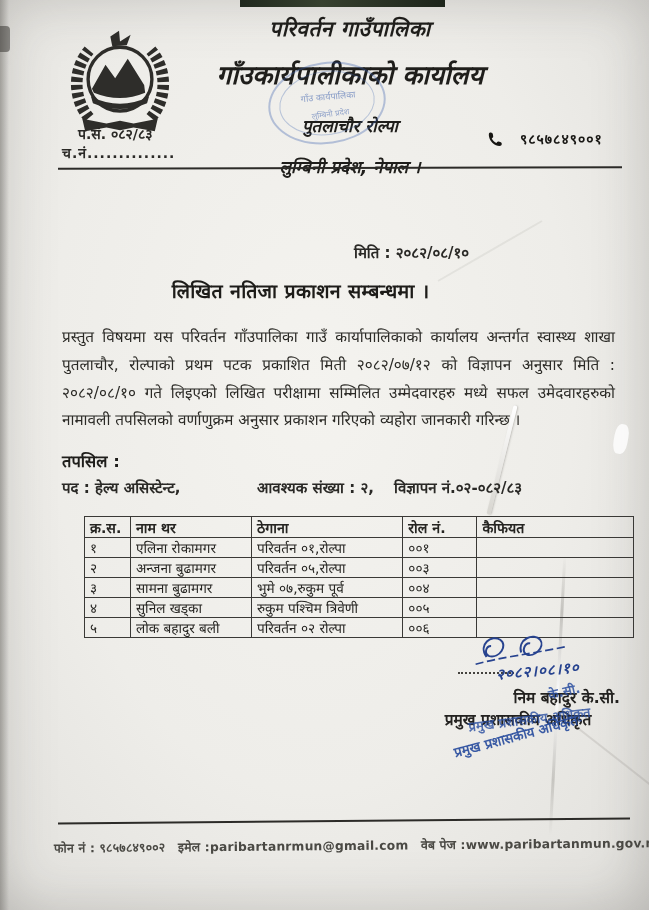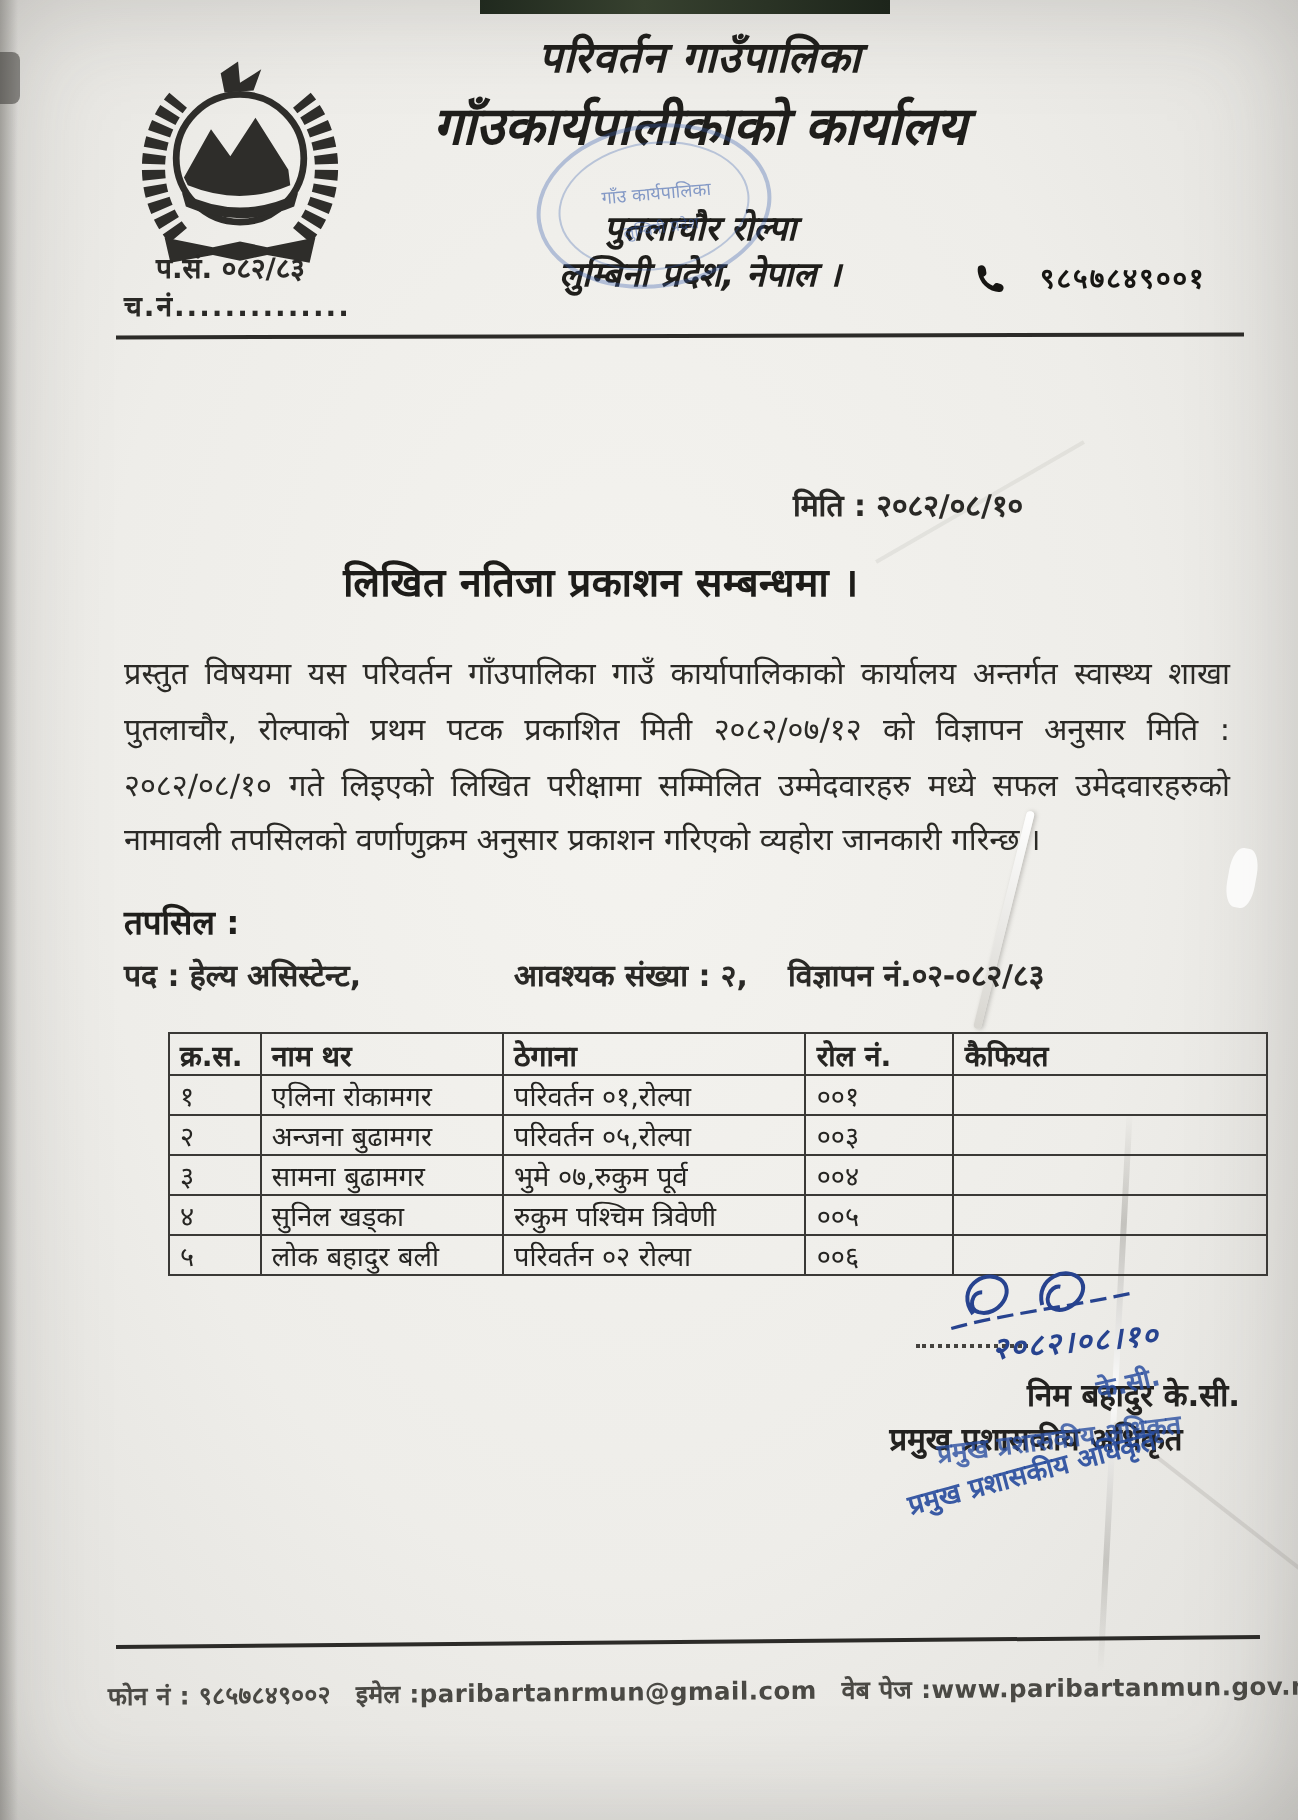"गाँउकार्यपालीकाको कार्यालय" .title2 { margin-top: 2px -> 14px }
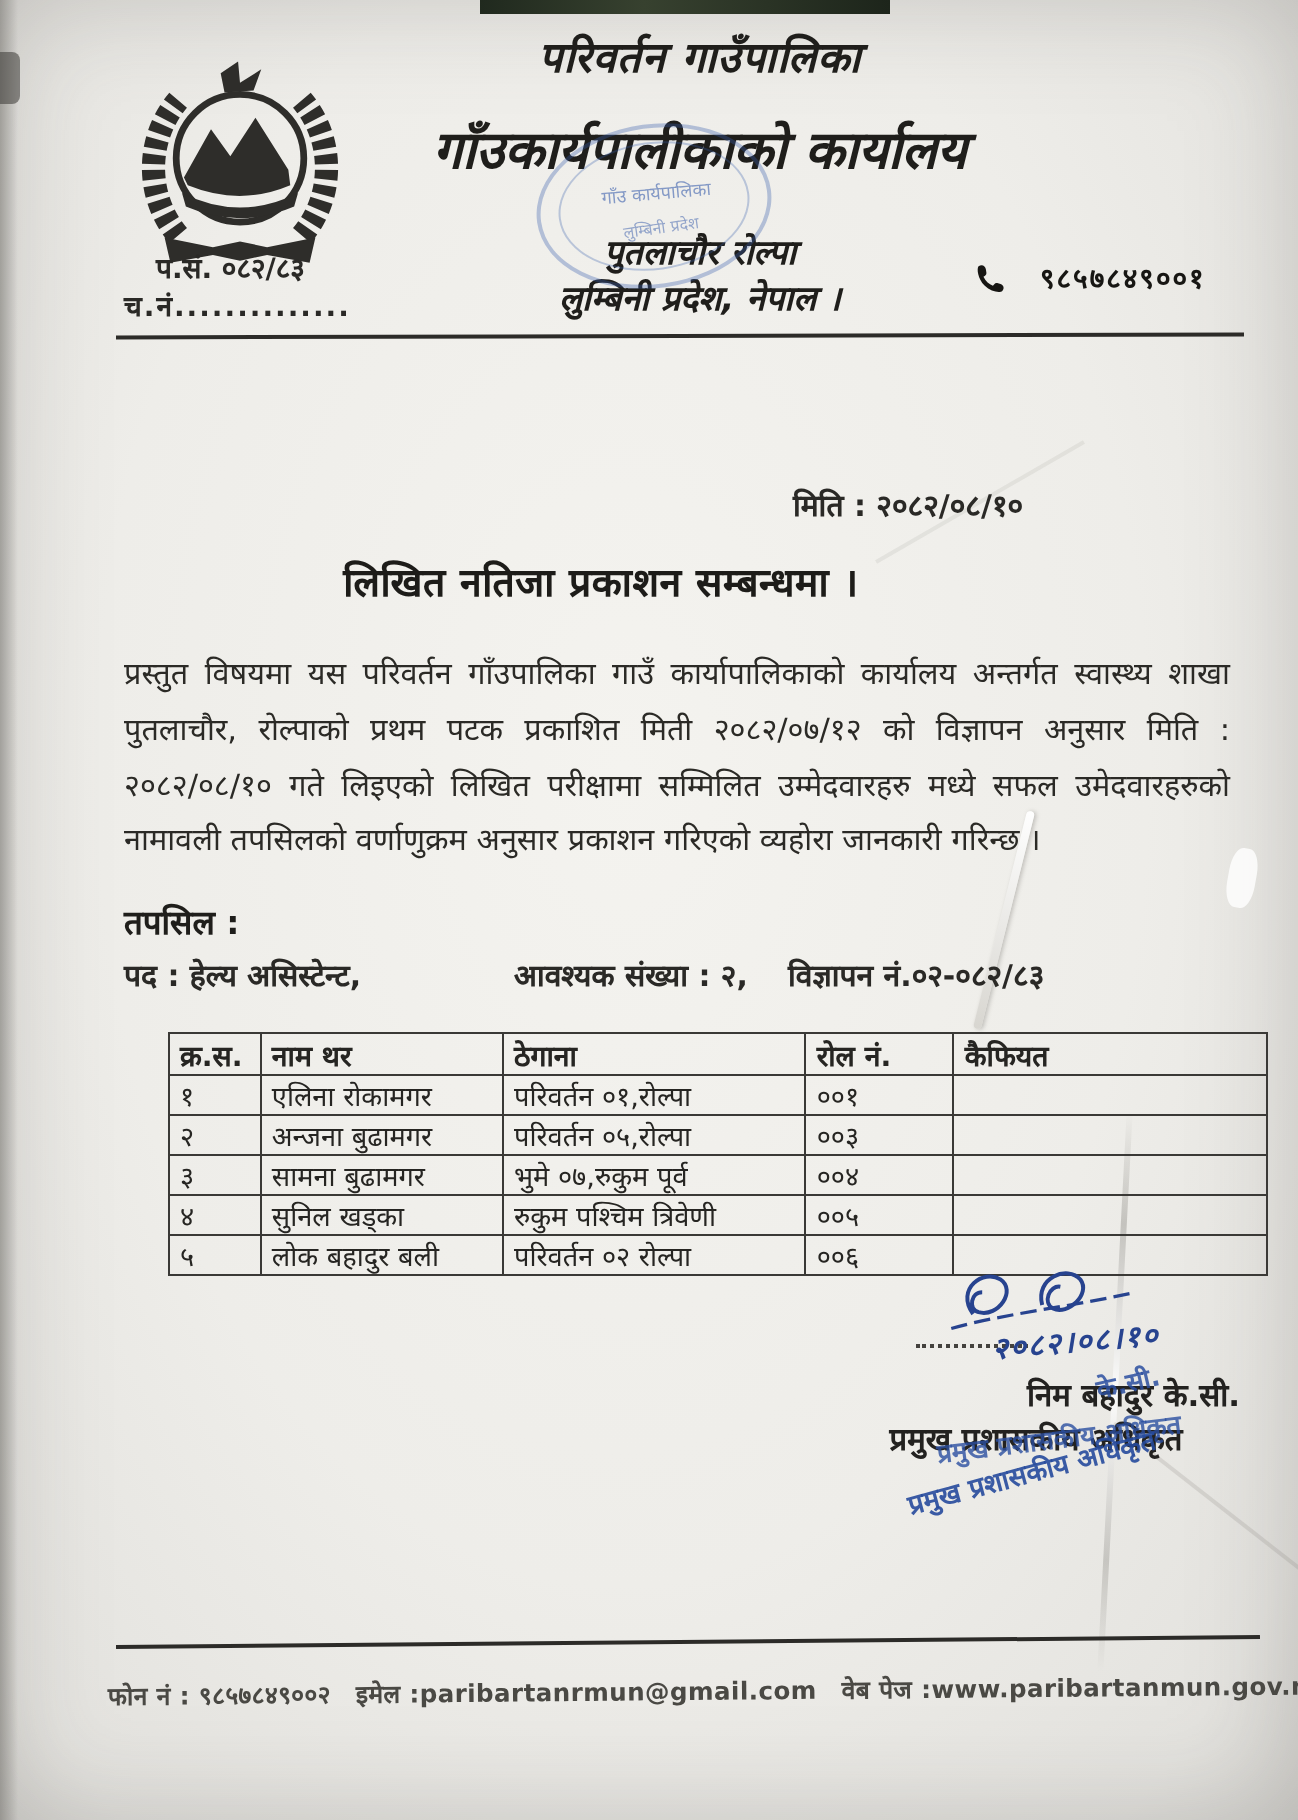"लुम्बिनी प्रदेश, नेपाल ।" .addr2 { margin-top: 0 -> 18px }
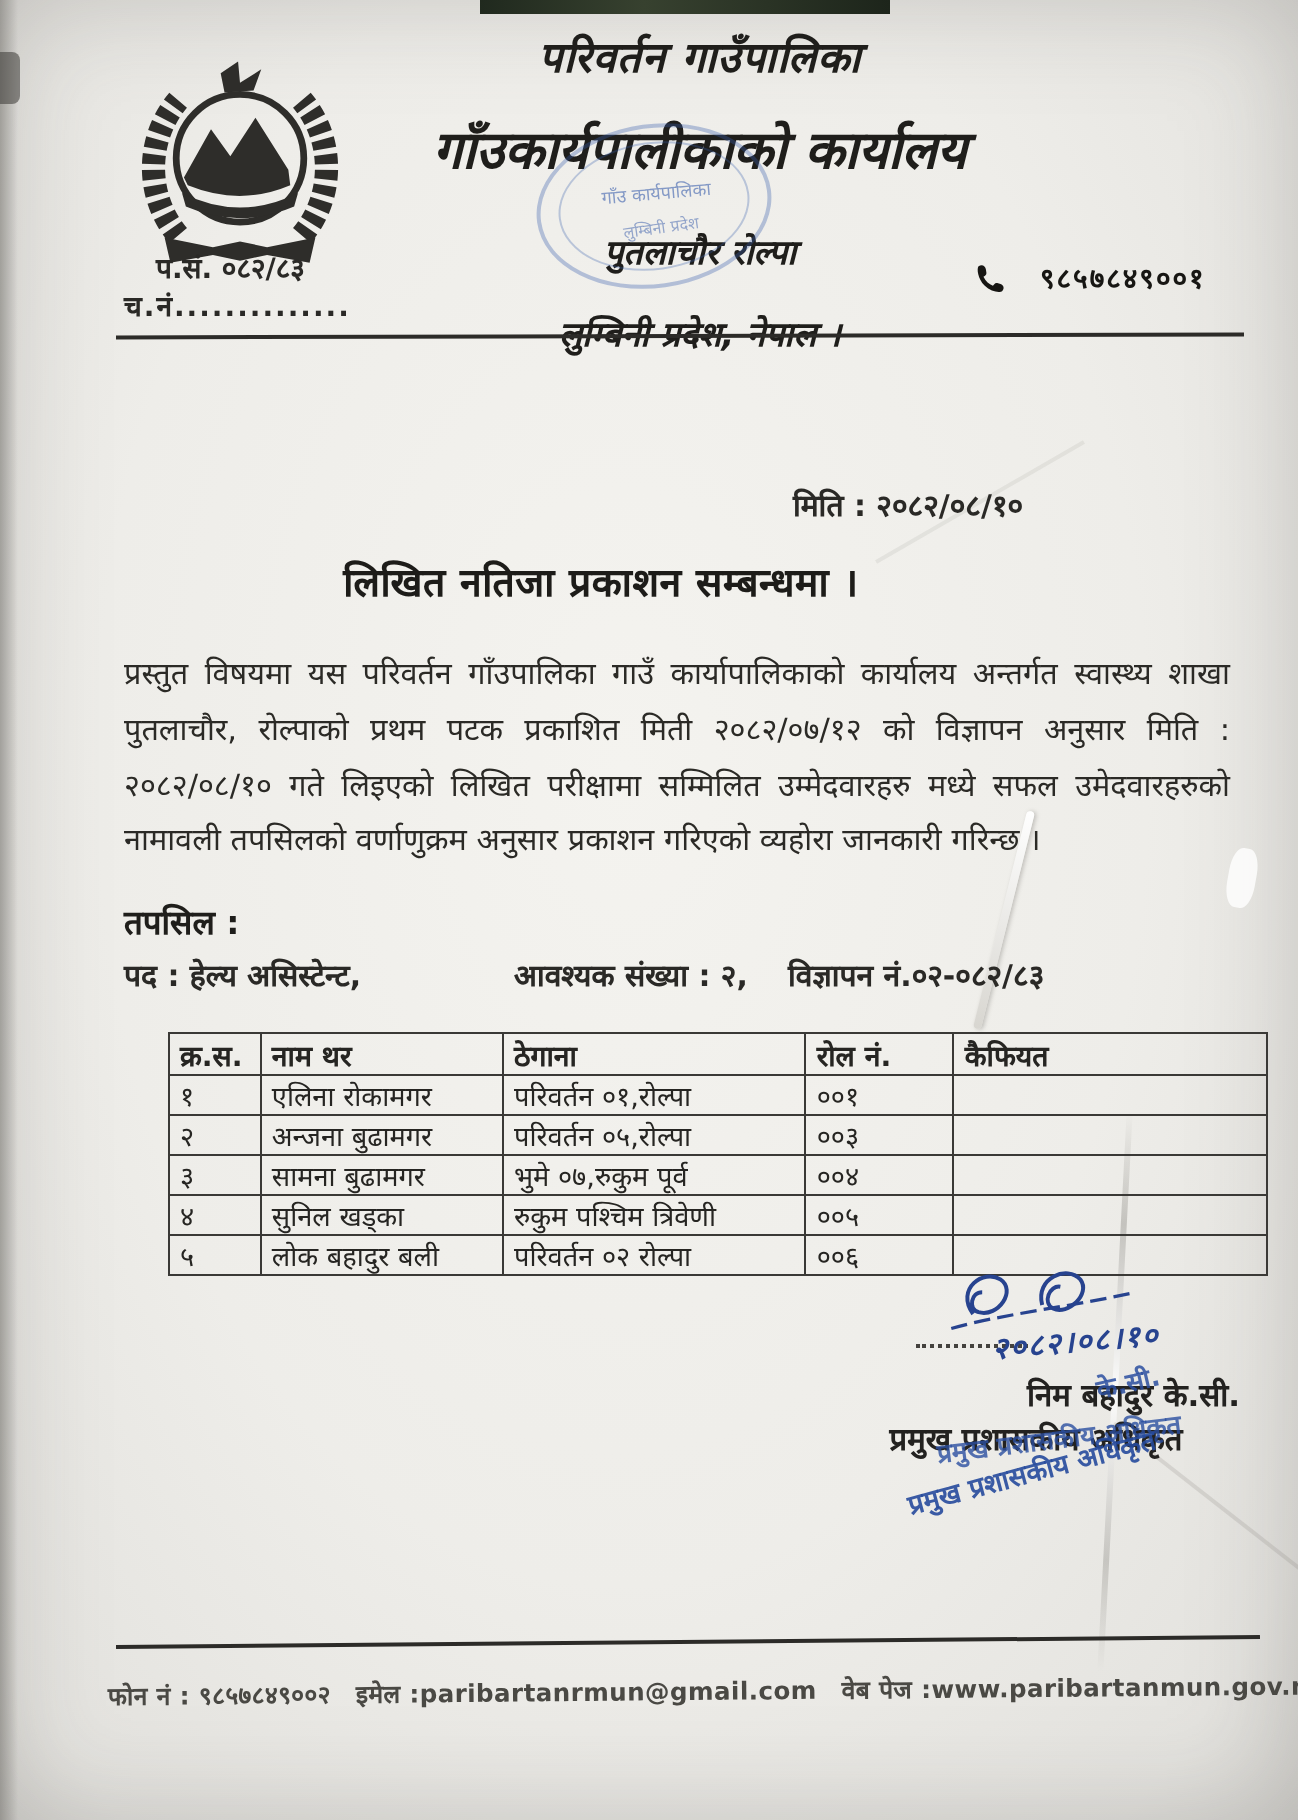"मिति : २०८२/०८/१०" .dateline { text-align: center -> left }
